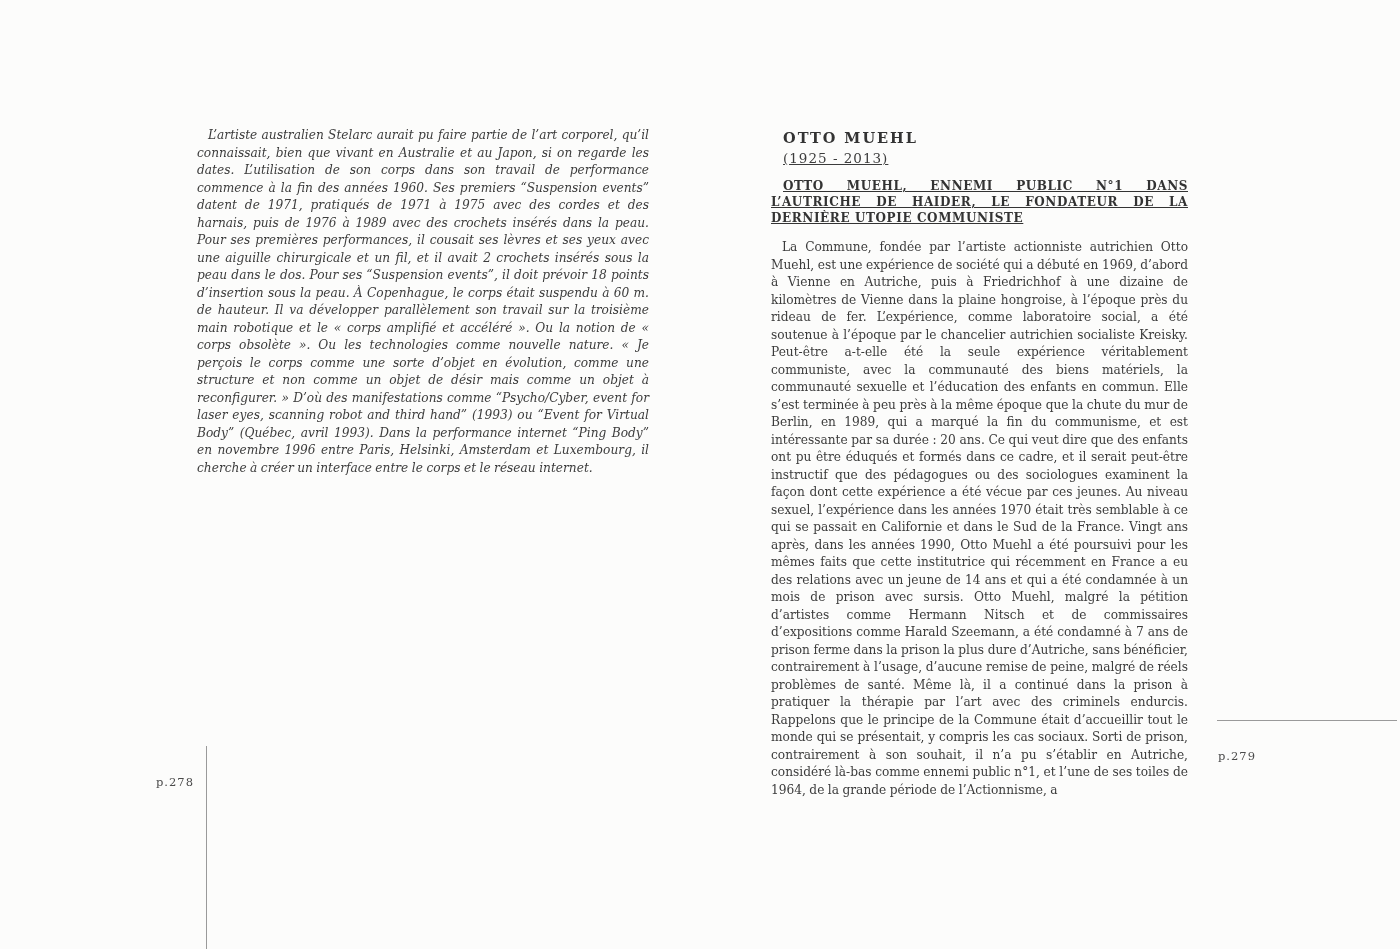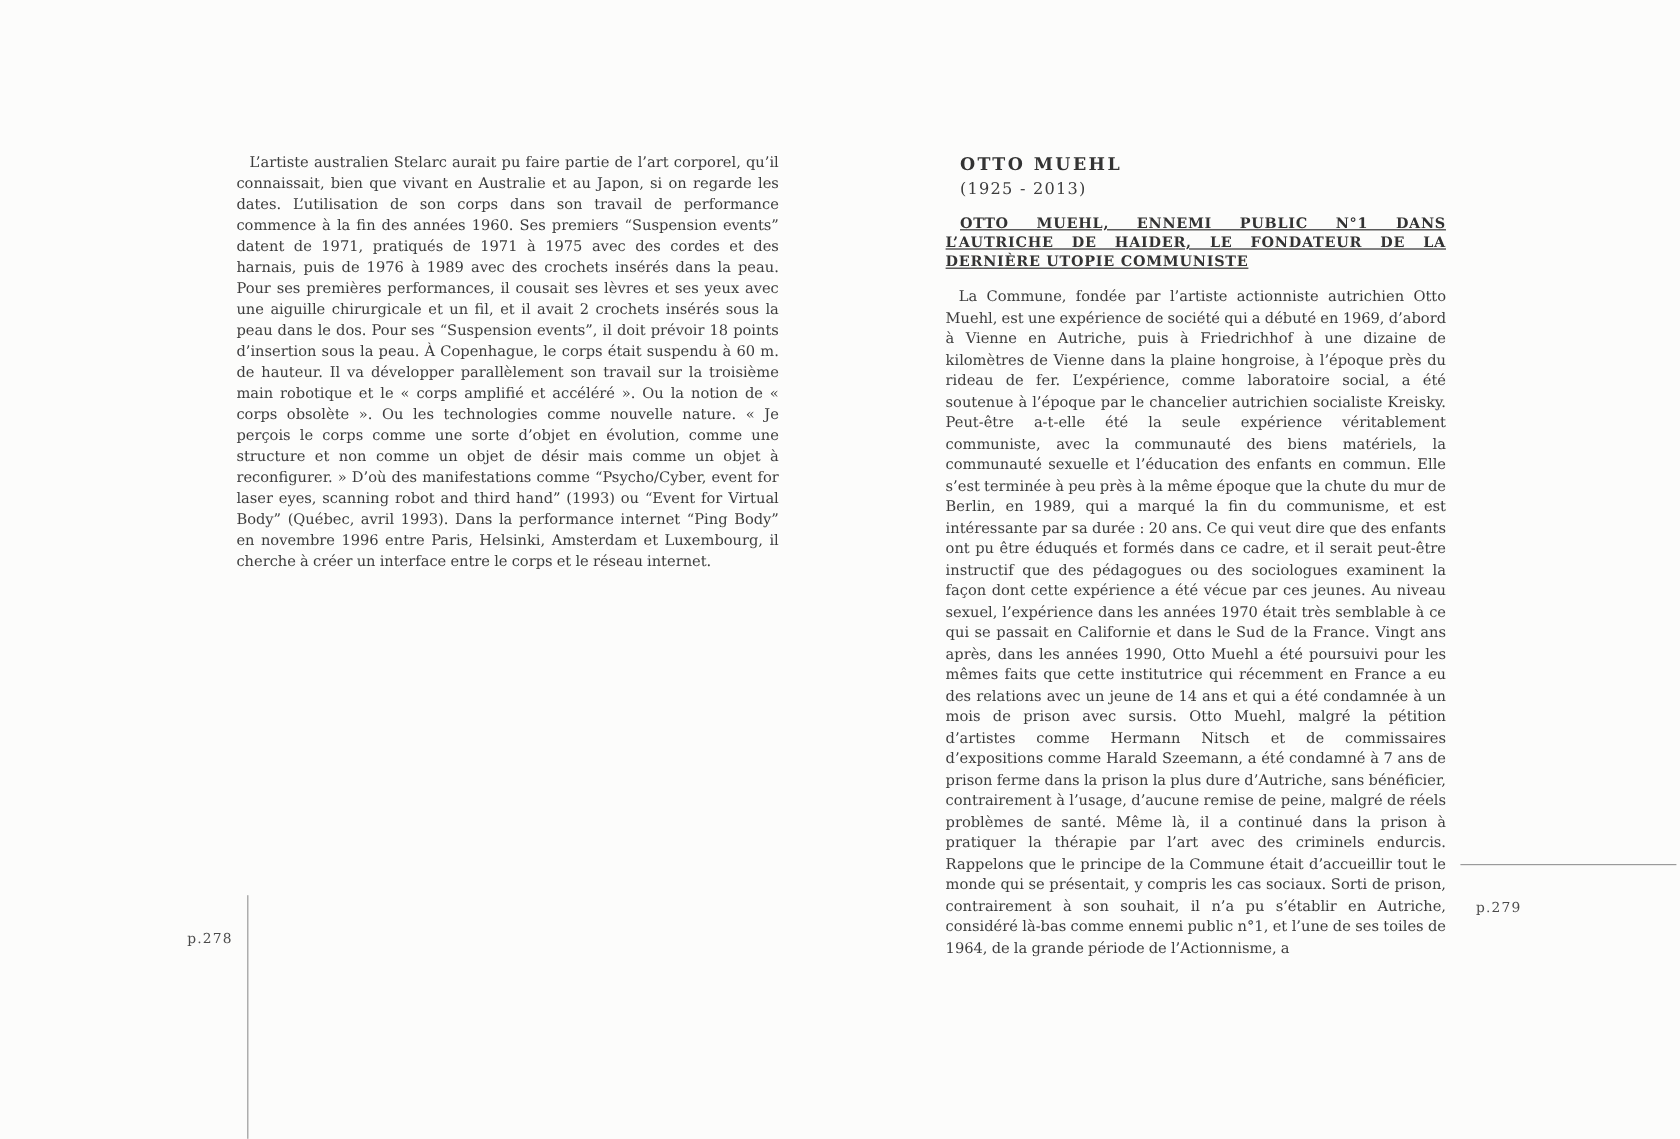"L’artiste australien Stelarc aurait pu" .left-body { font-style: none -> italic }
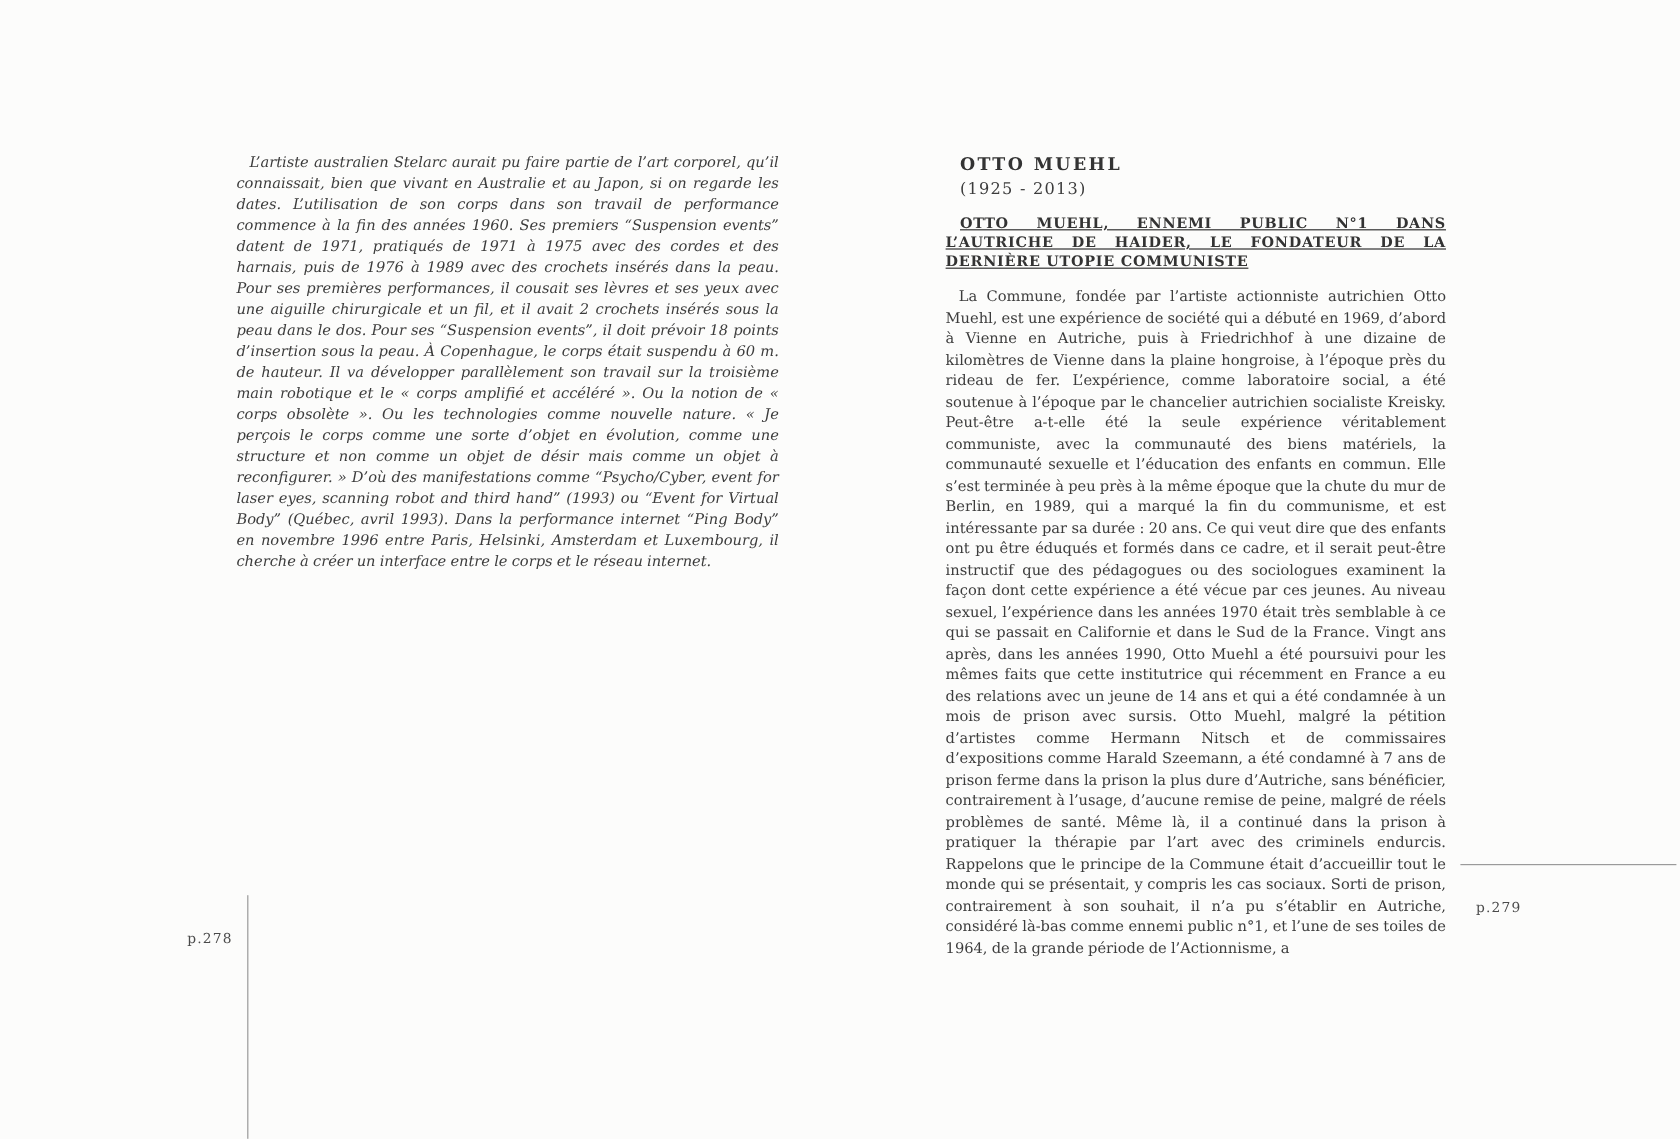"OTTO MUEHL" .right-col { left: 788px -> 771px }
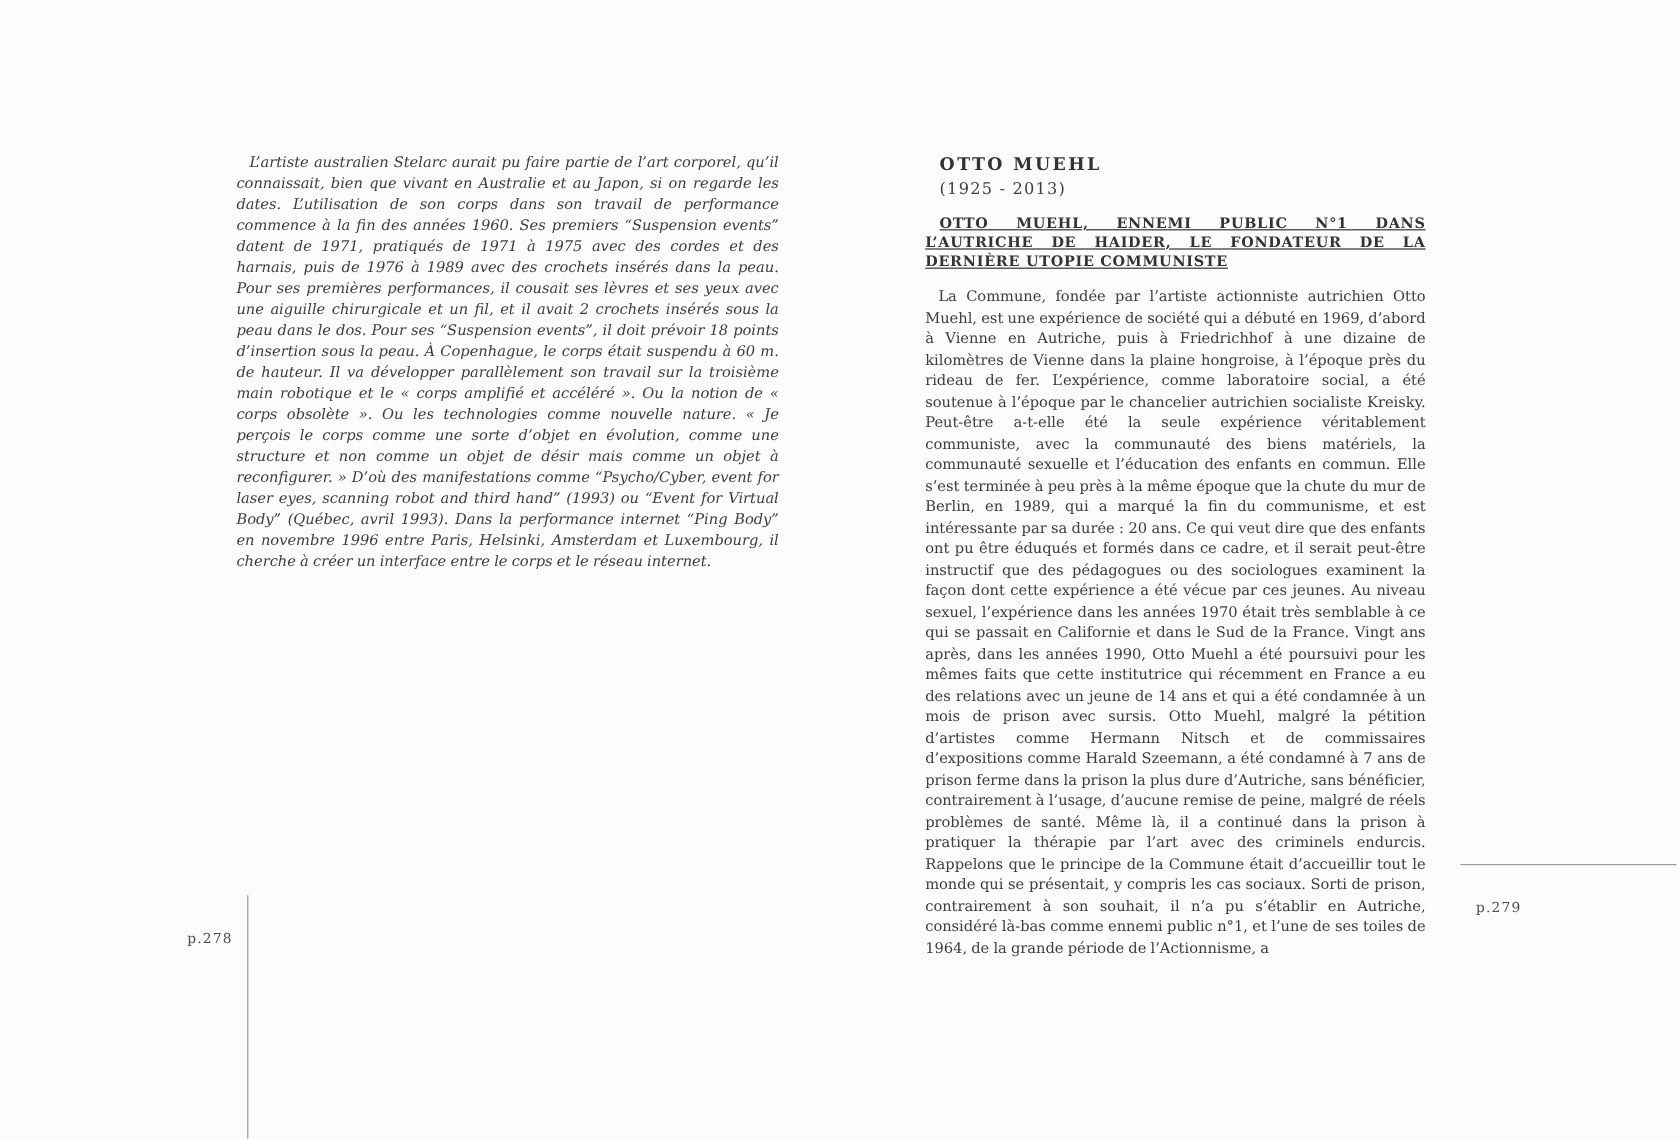"(1925 - 2013)" .artist-dates { text-decoration: none -> underline }
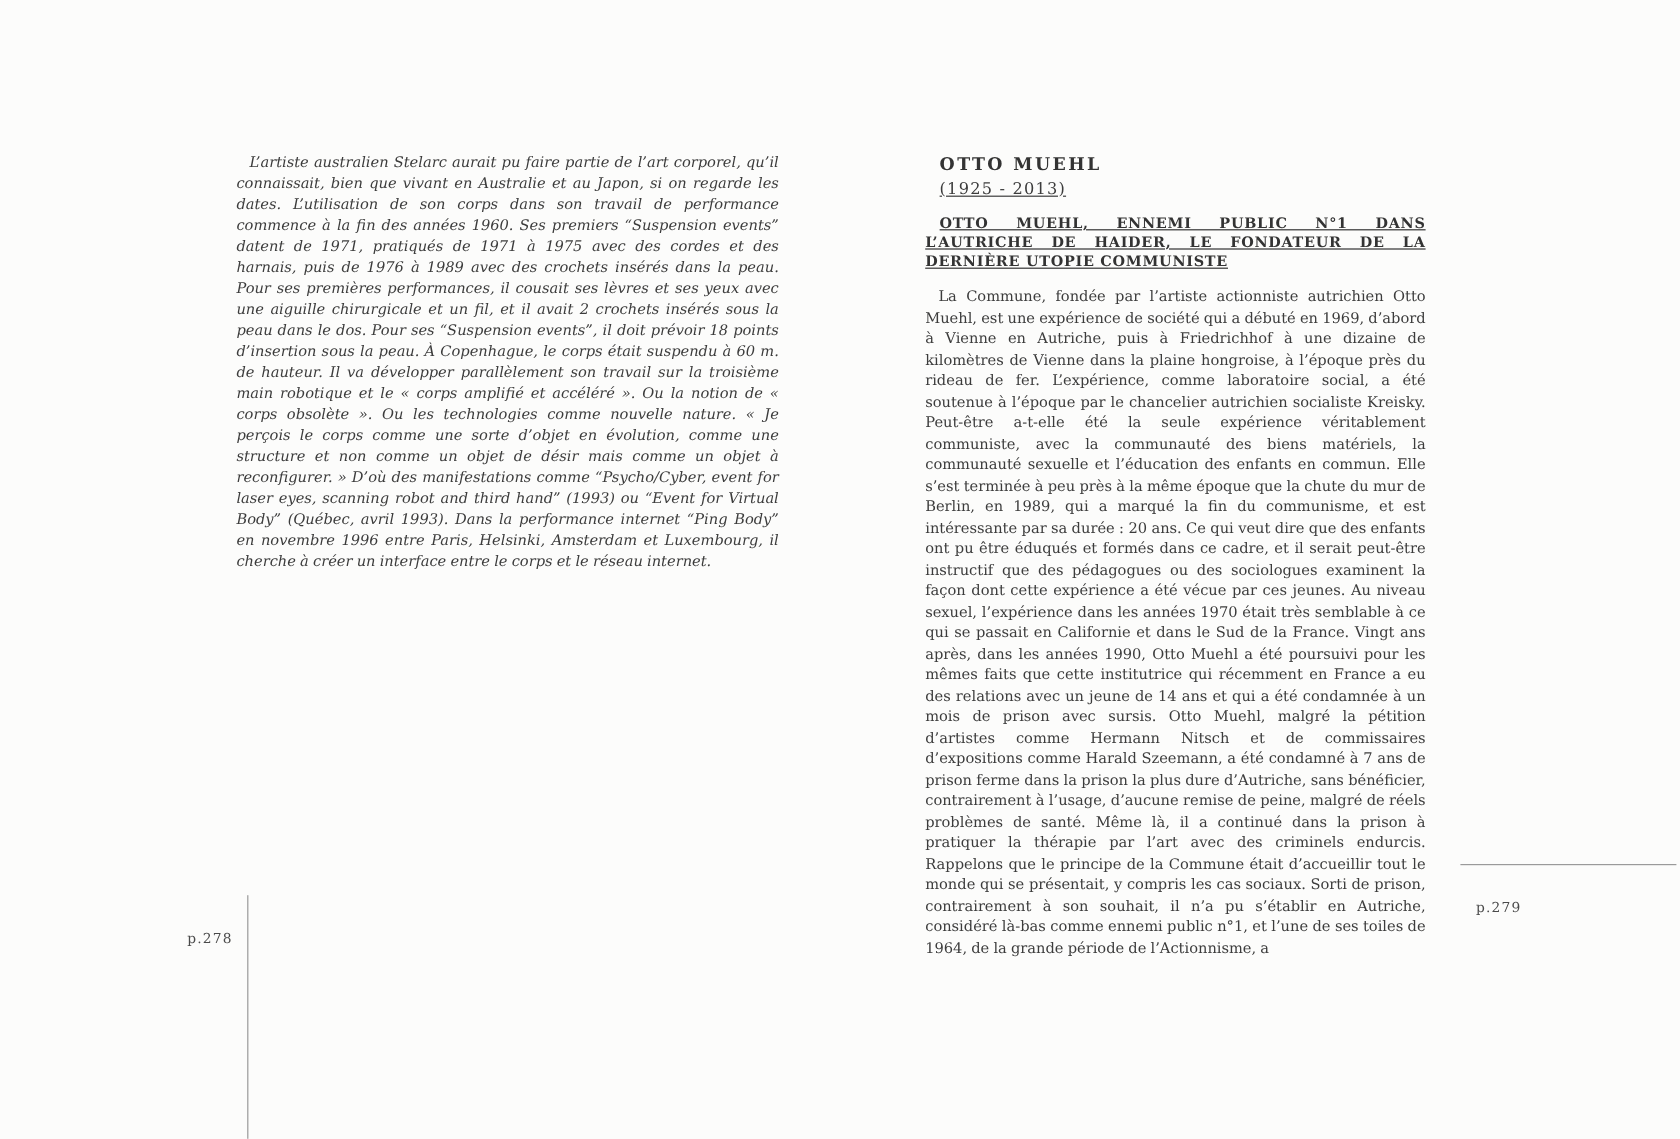"p.279" .pagenum.right { margin-left: 12px -> none }
